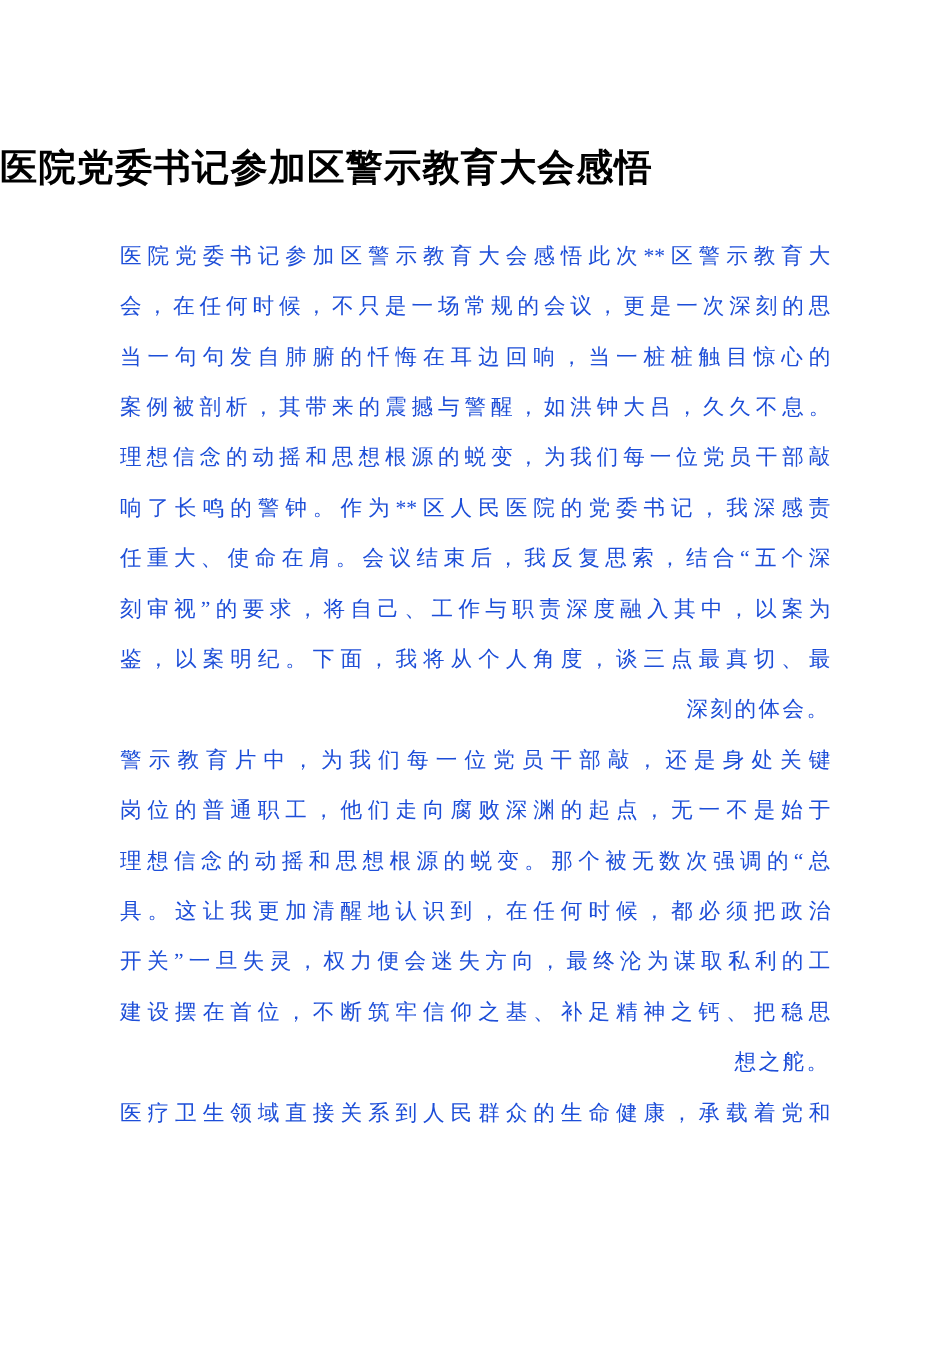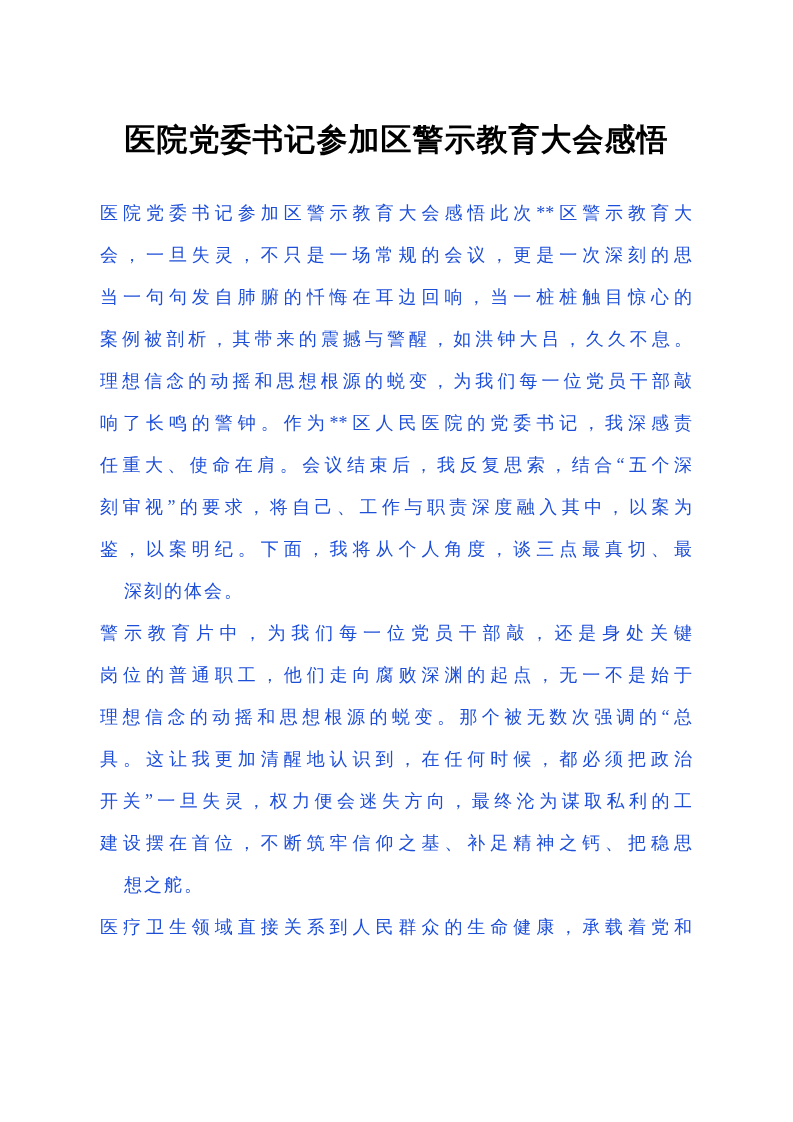"医院党委书记参加区警示教育大会感悟" .doc-title { text-align: center -> left }
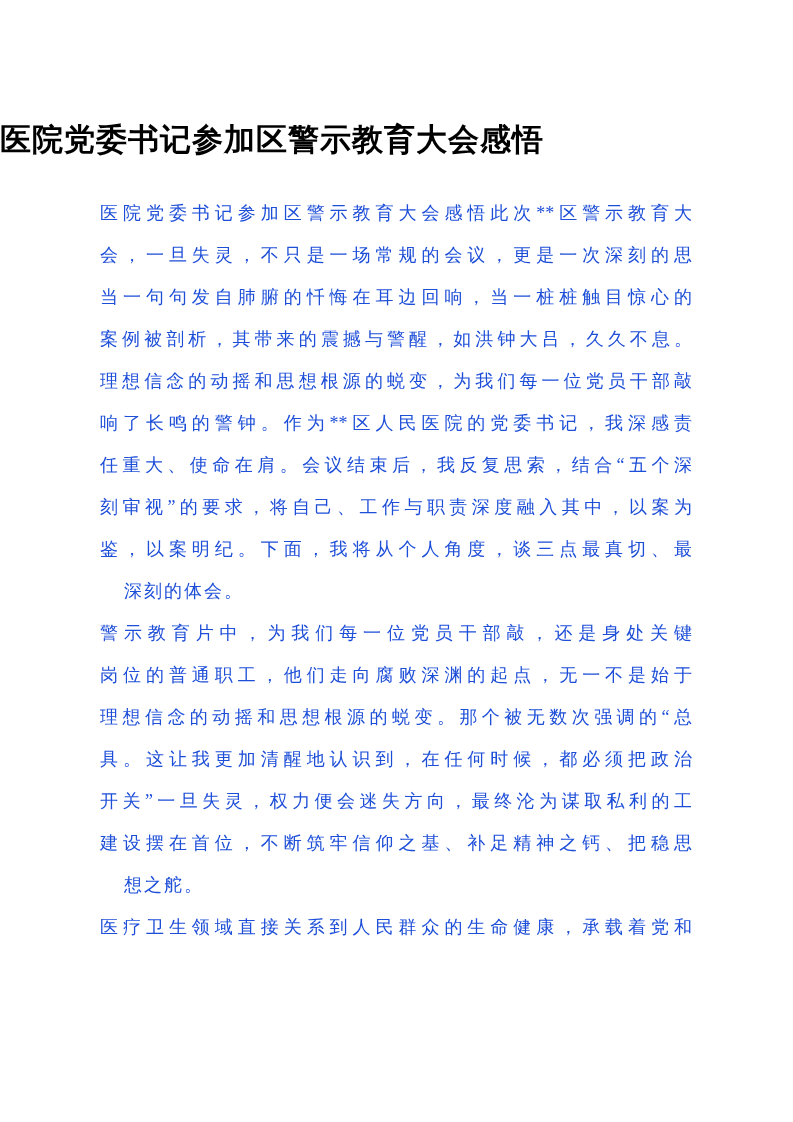"会，一旦失灵，不只是一场常规的会议，更是一次深刻的思" div.line { text: 一旦失灵 -> 在任何时候 }
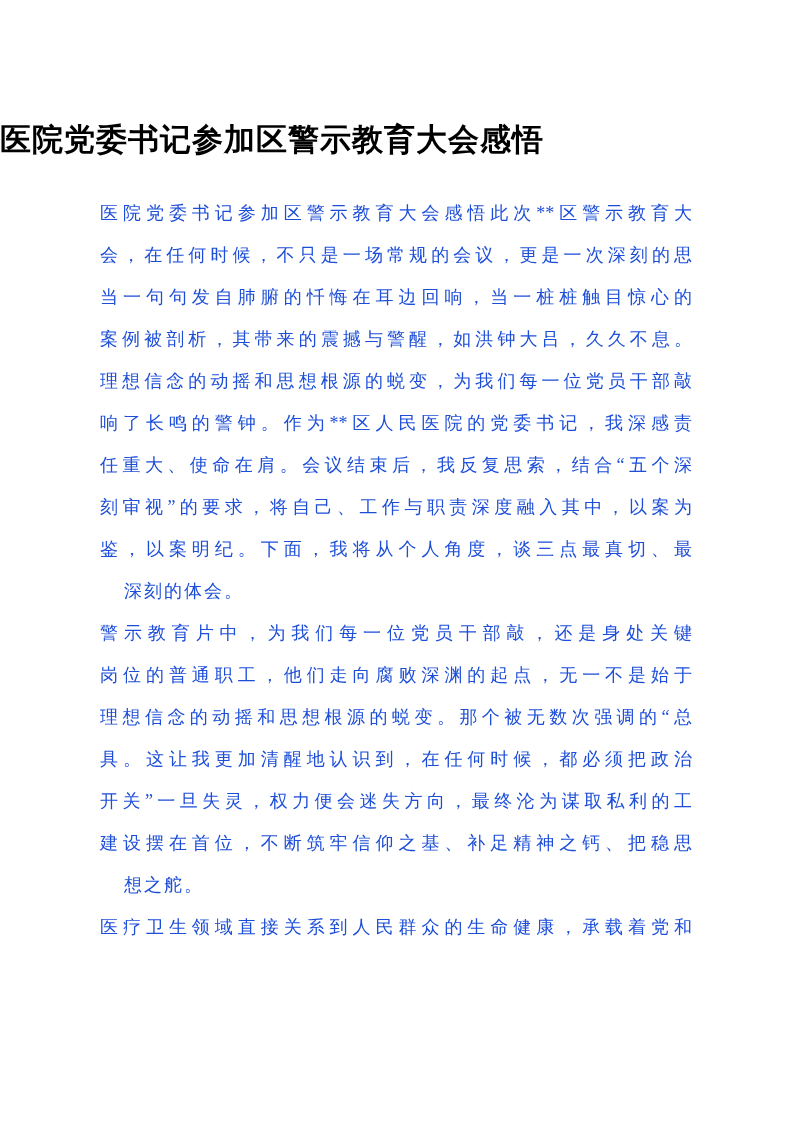"深刻的体会。" .line.l { margin-left: 24px -> none; text-align: left -> right }
